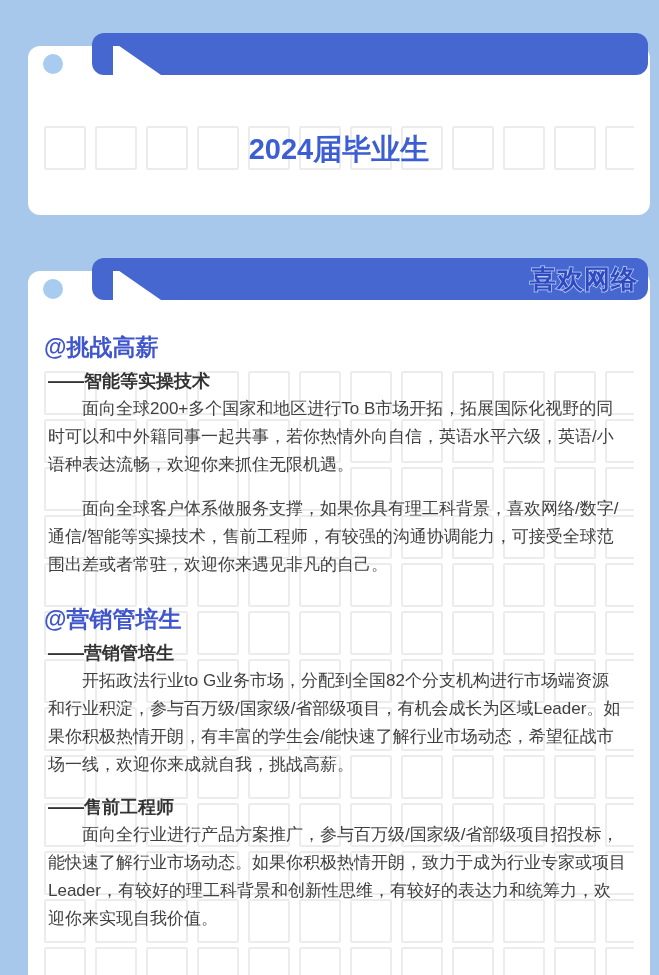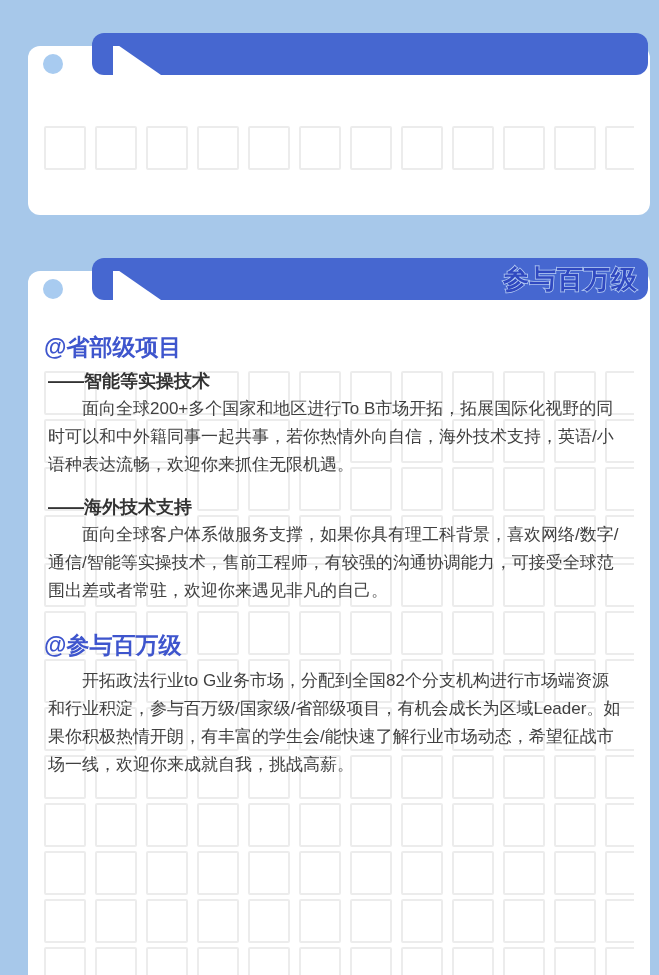"2024届毕业生" p.grad-title { html: none -> <p>2024届毕业生</p> }
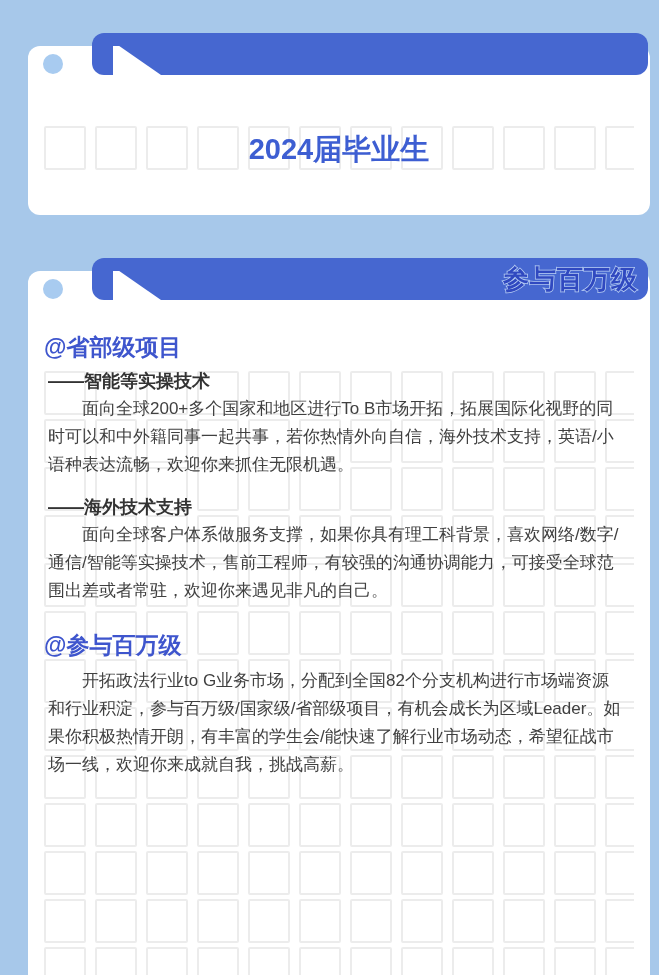"参与百万级" span.banner-label { text: 参与百万级 -> 喜欢网络 }
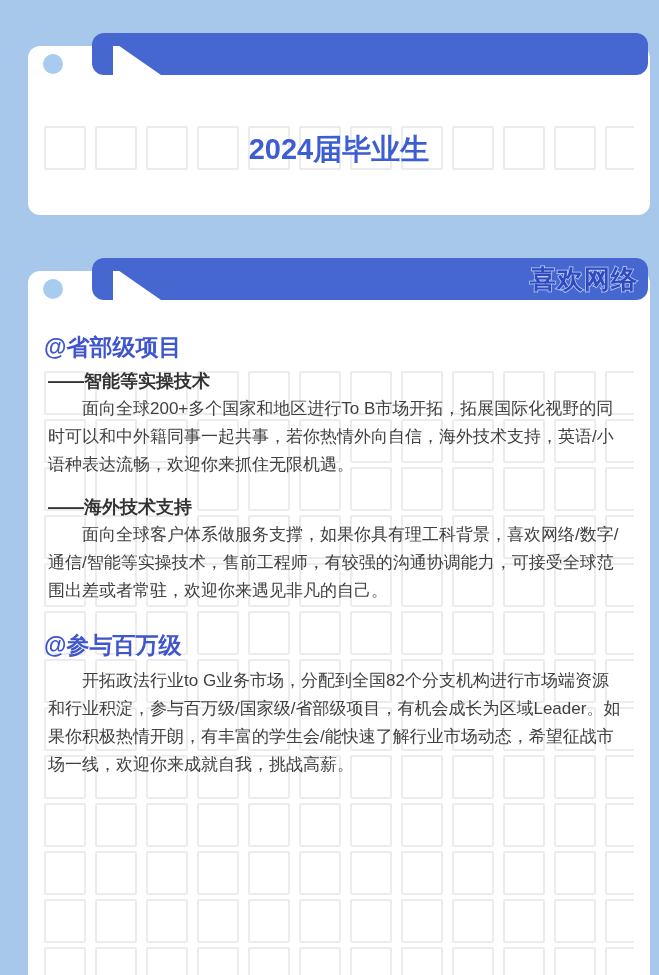"@省部级项目" h2.section-heading { text: @省部级项目 -> @挑战高薪 }
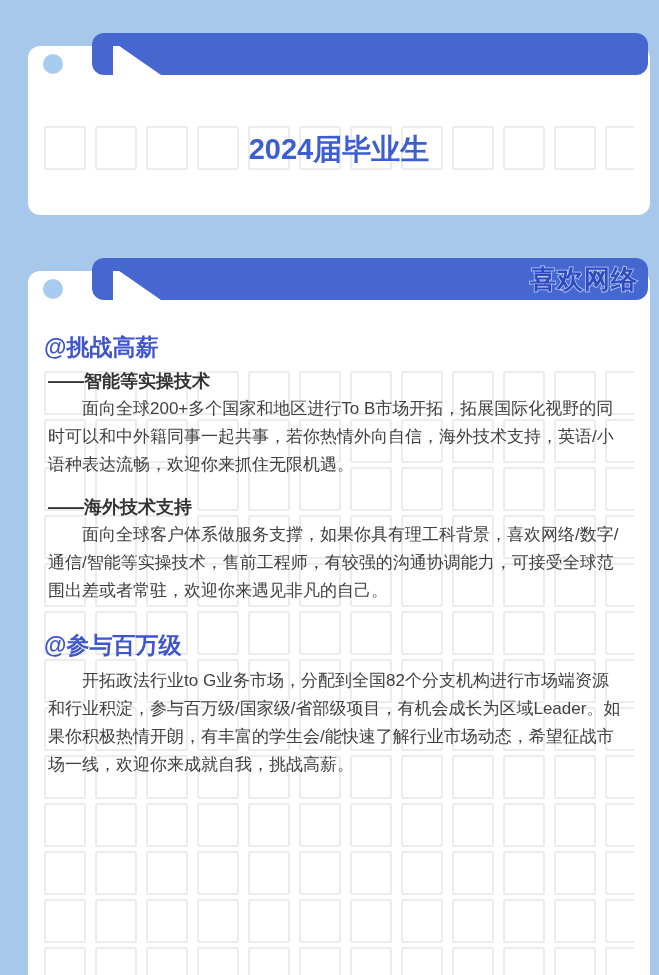"面向全球200+多个国家和地区进行To" p.job-desc { text: 海外技术支持 -> 英语水平六级 }
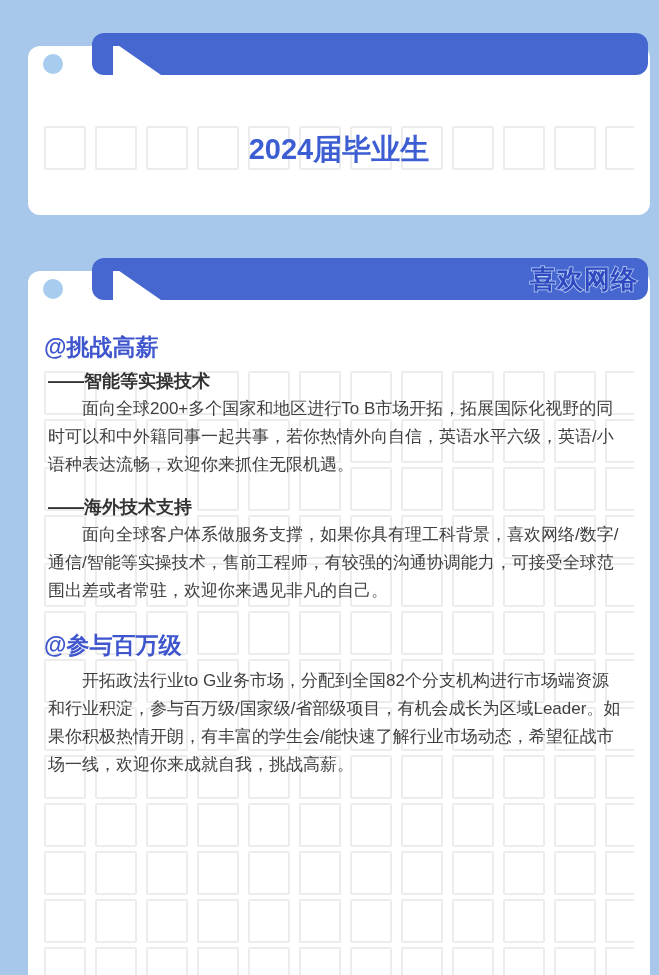"——海外技术支持" p.job-title { html: <p>——海外技术支持</p> -> none }
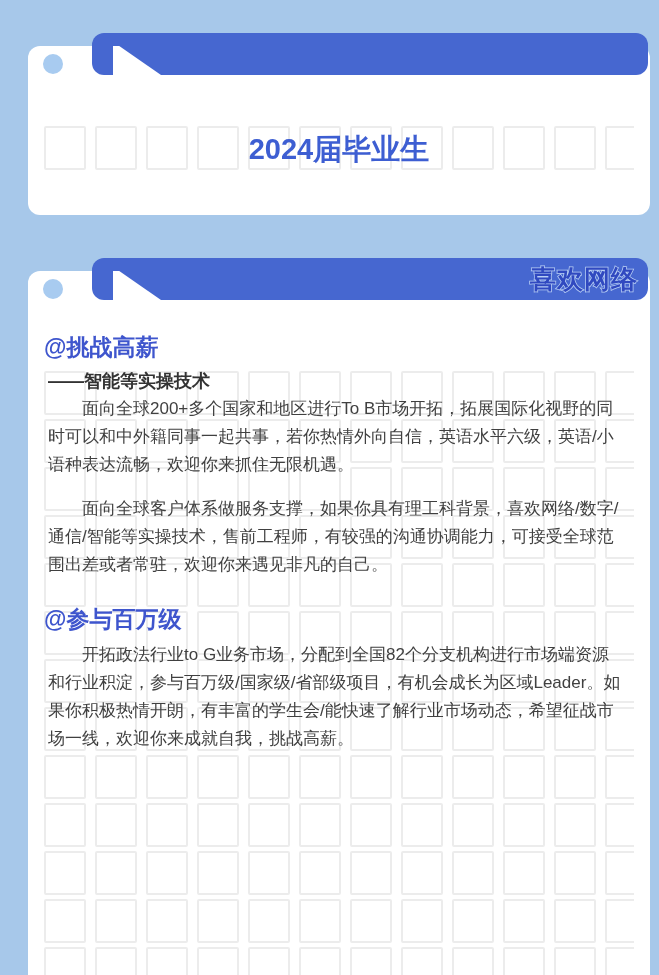"@参与百万级" h2.section-heading { text: @参与百万级 -> @营销管培生 }
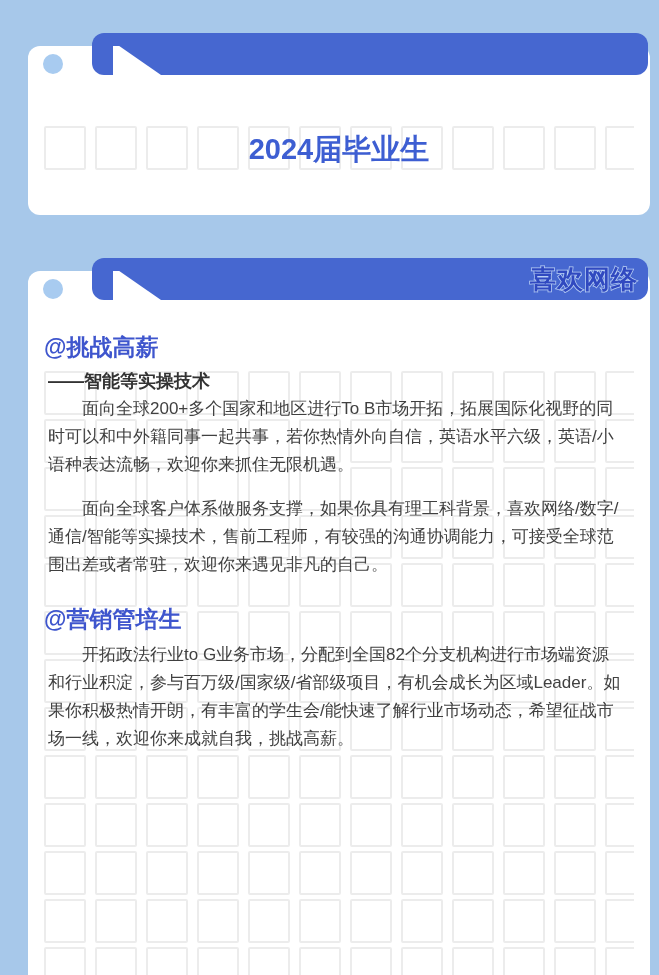"——营销管培生" p.job-title { html: none -> <p>——营销管培生</p> }
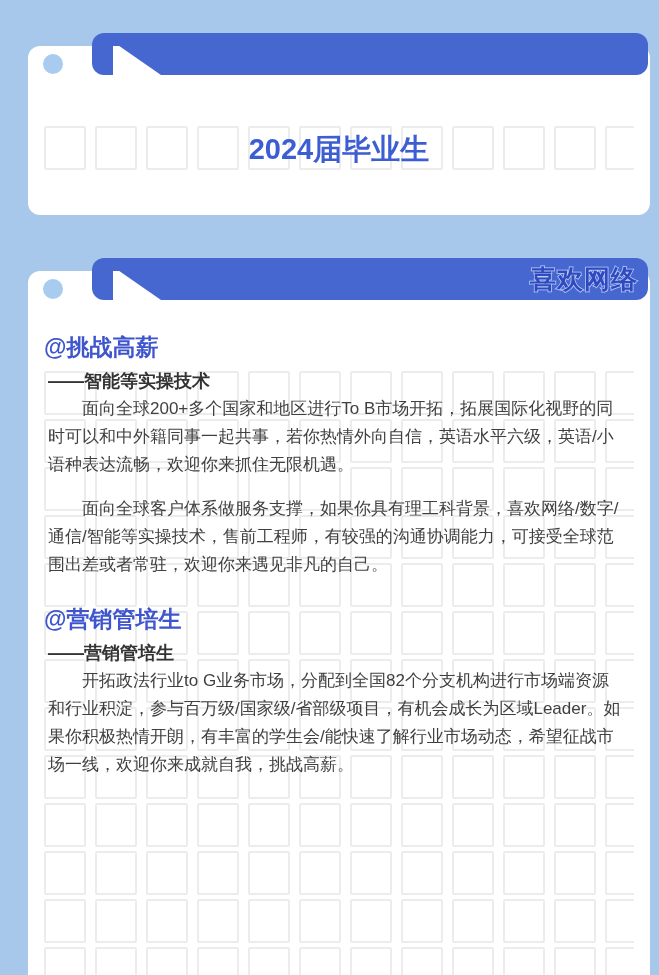"——售前工程师" div.job { html: none -> <div> <p>——售前工程师</p> <p>面向全行业进行产品方案推广，参与百万级/国家级/省部级项目招投标，能快速了解行业市场动态。如果你积极热情开朗，致力于成为行业专家或项目Leader，有较好的理工科背景和创新性思维，有较好的表达力和统筹力，欢迎你来实现自我价值。</p> </div> }
